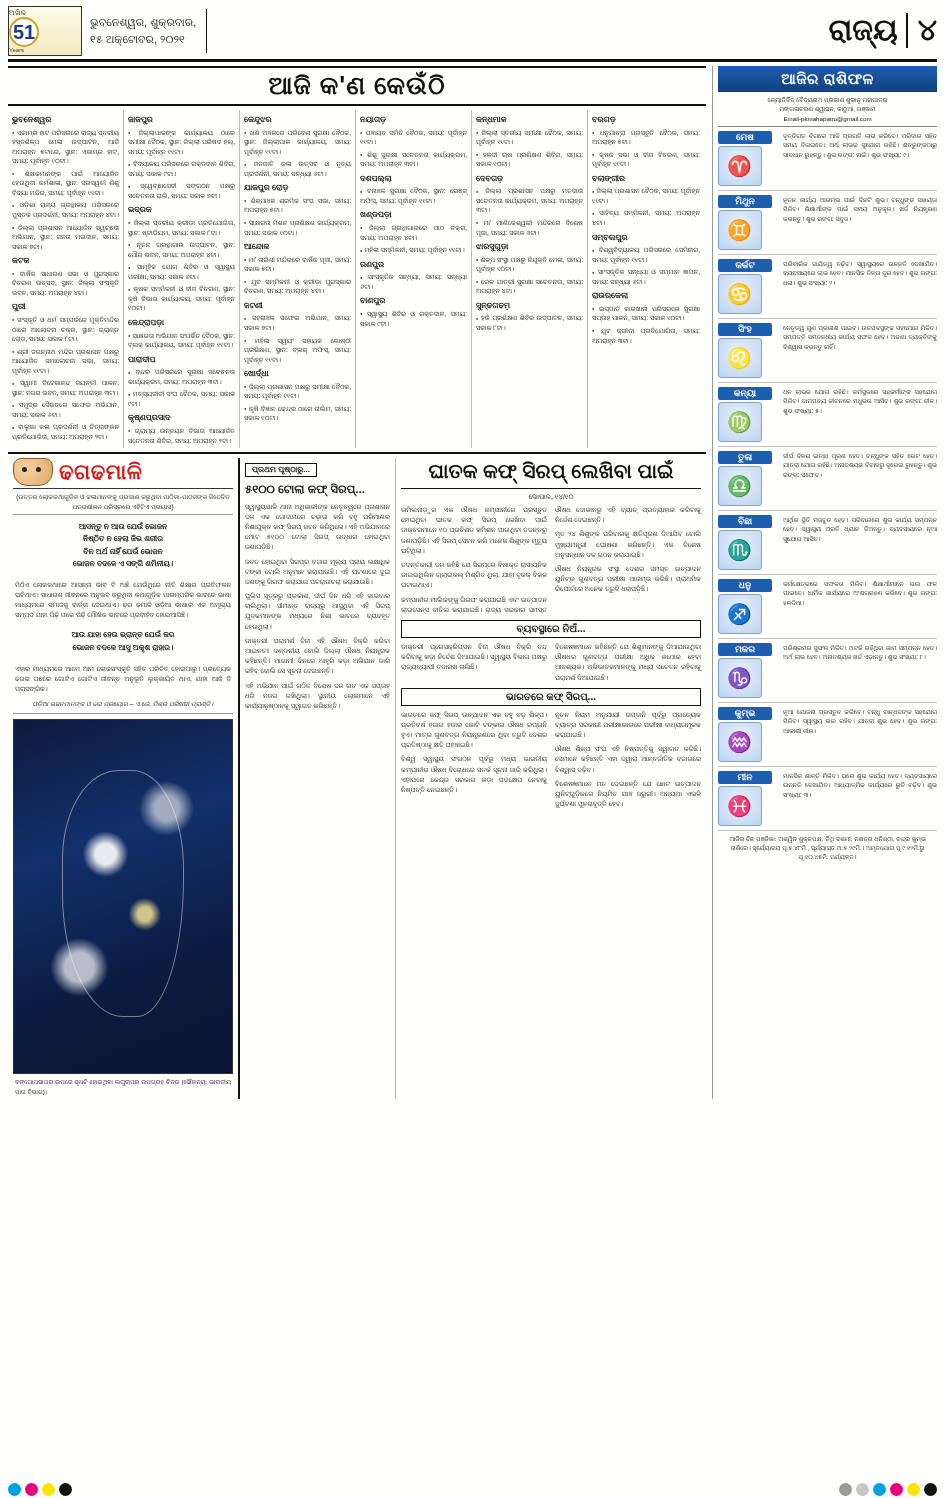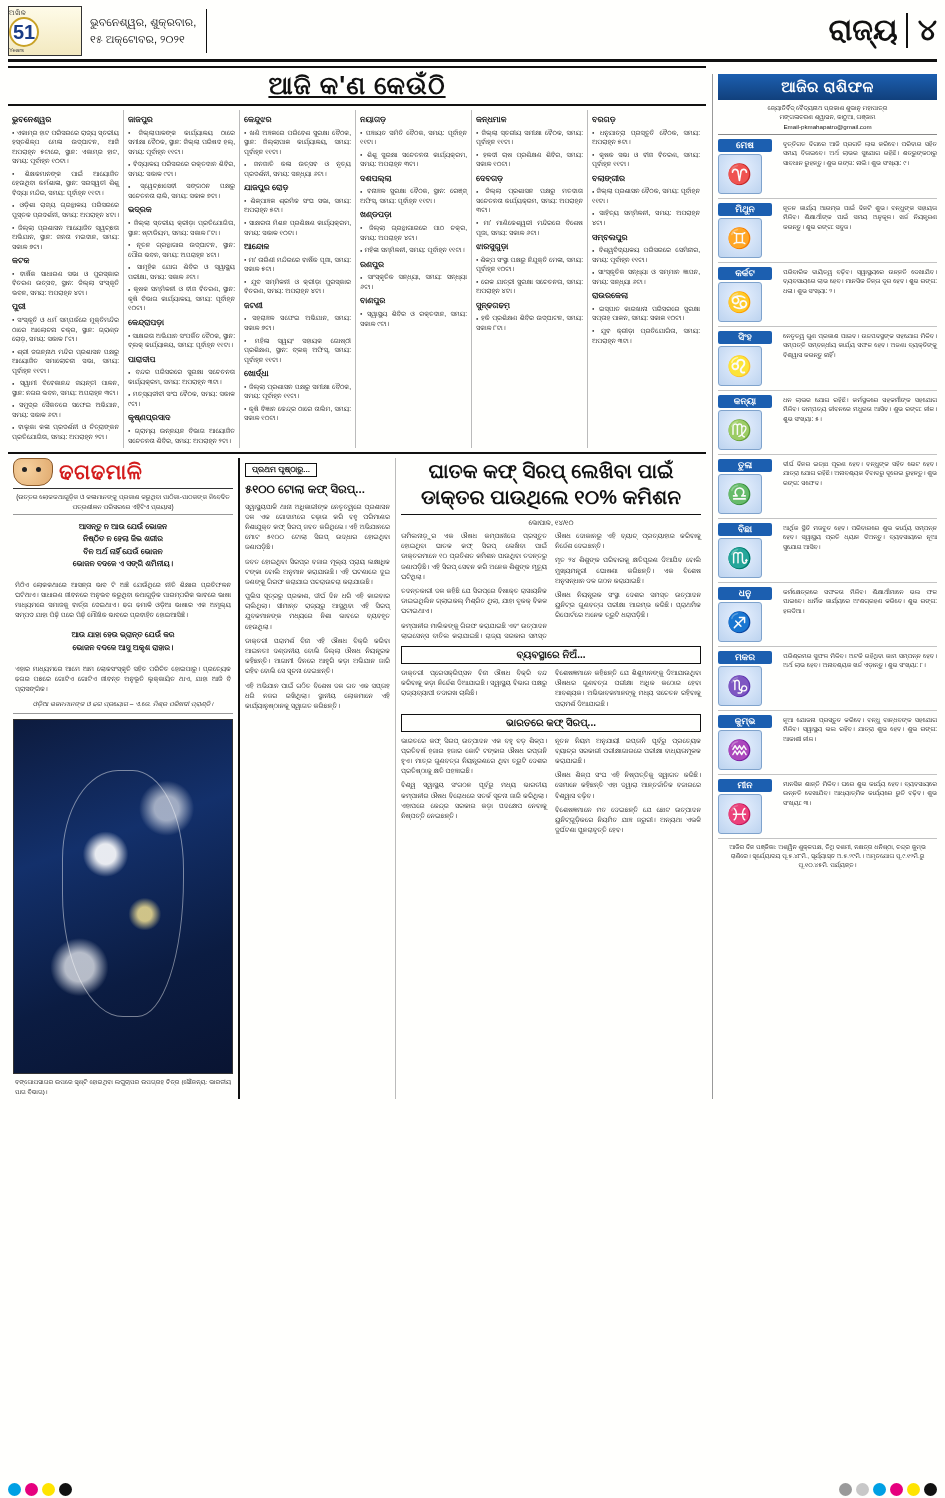"ଆଜି କ'ଣ କେଉଁଠି" .band { text-decoration: underline -> none }
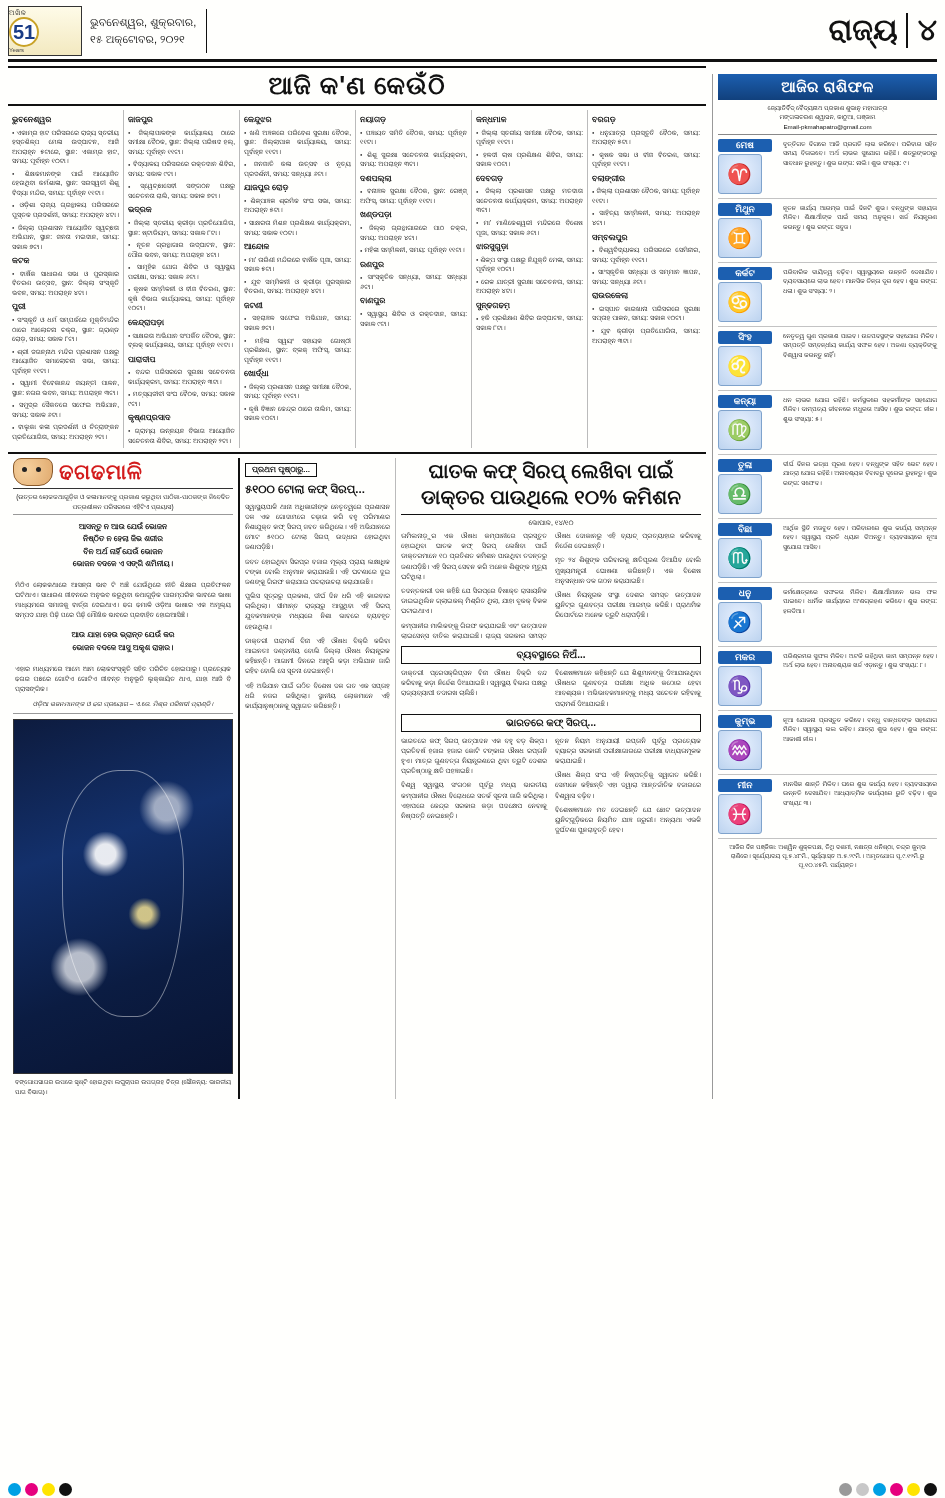"ଆଜିର ରାଶିଫଳ" .right-zone { margin-top: 8px -> none }
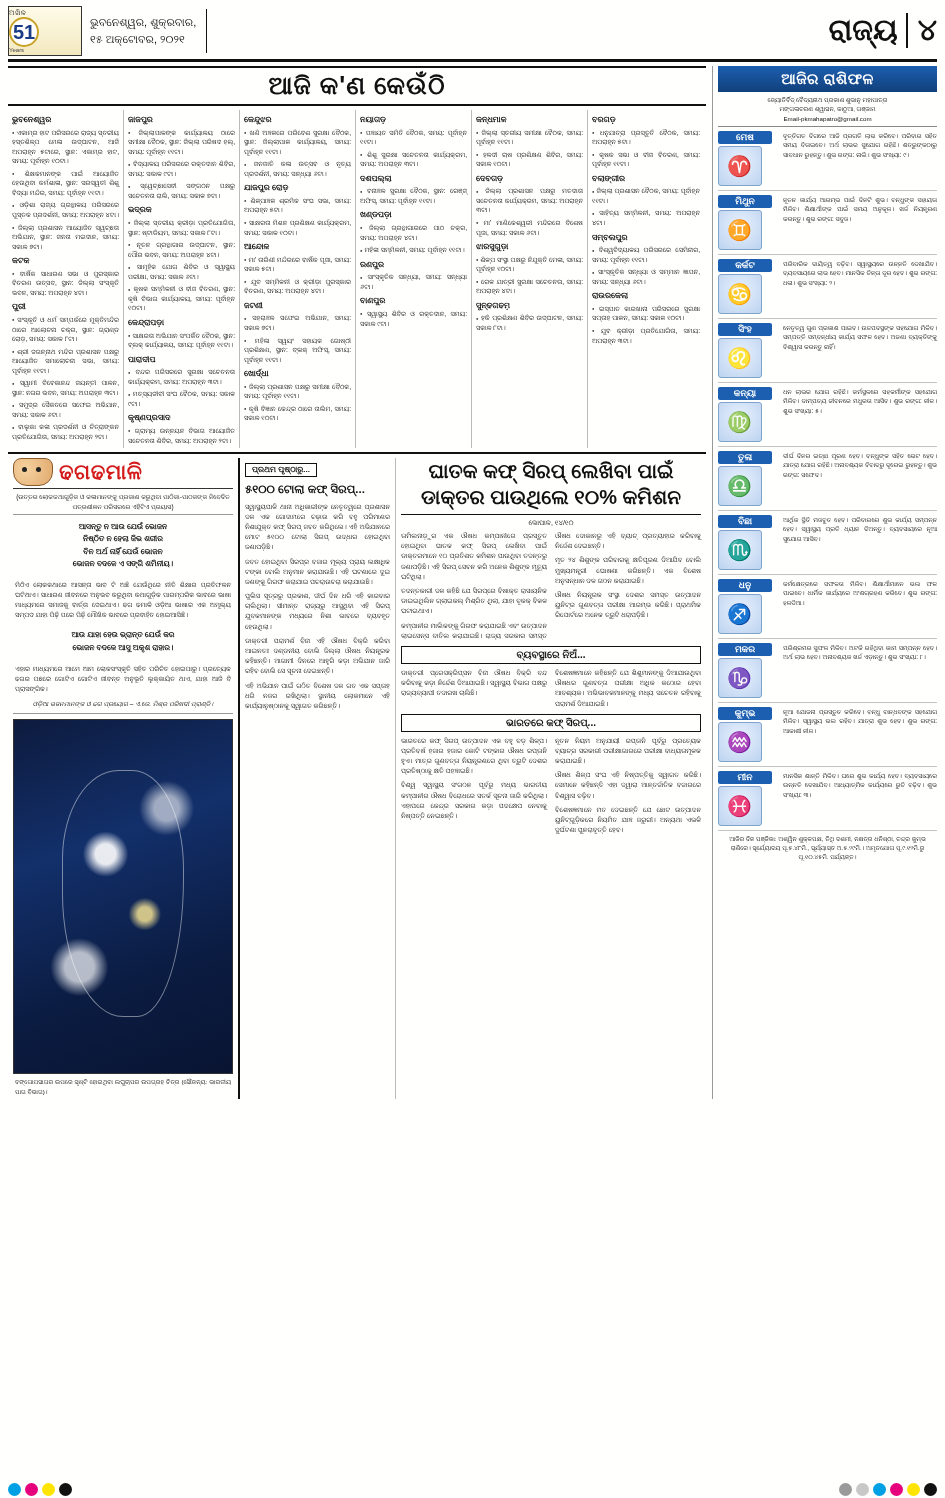"ଡାକ୍ତର ପାଉଥିଲେ ୧୦% କମିଶନ" div { html: <div>ଡାକ୍ତର ପାଉଥିଲେ ୧୦% କମିଶନ</div> -> none }
